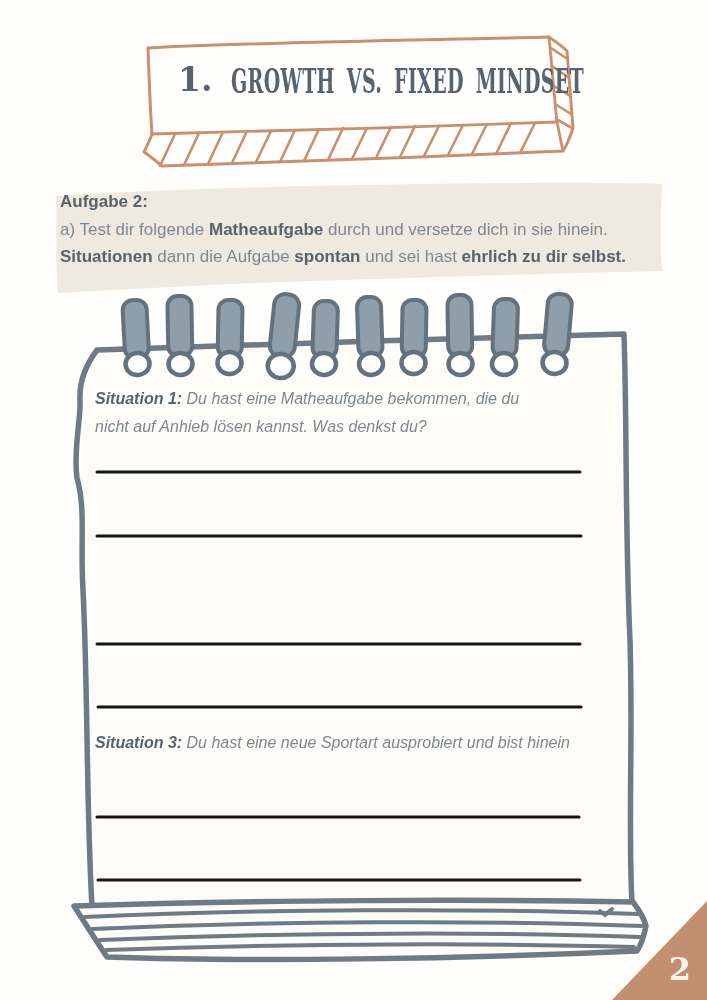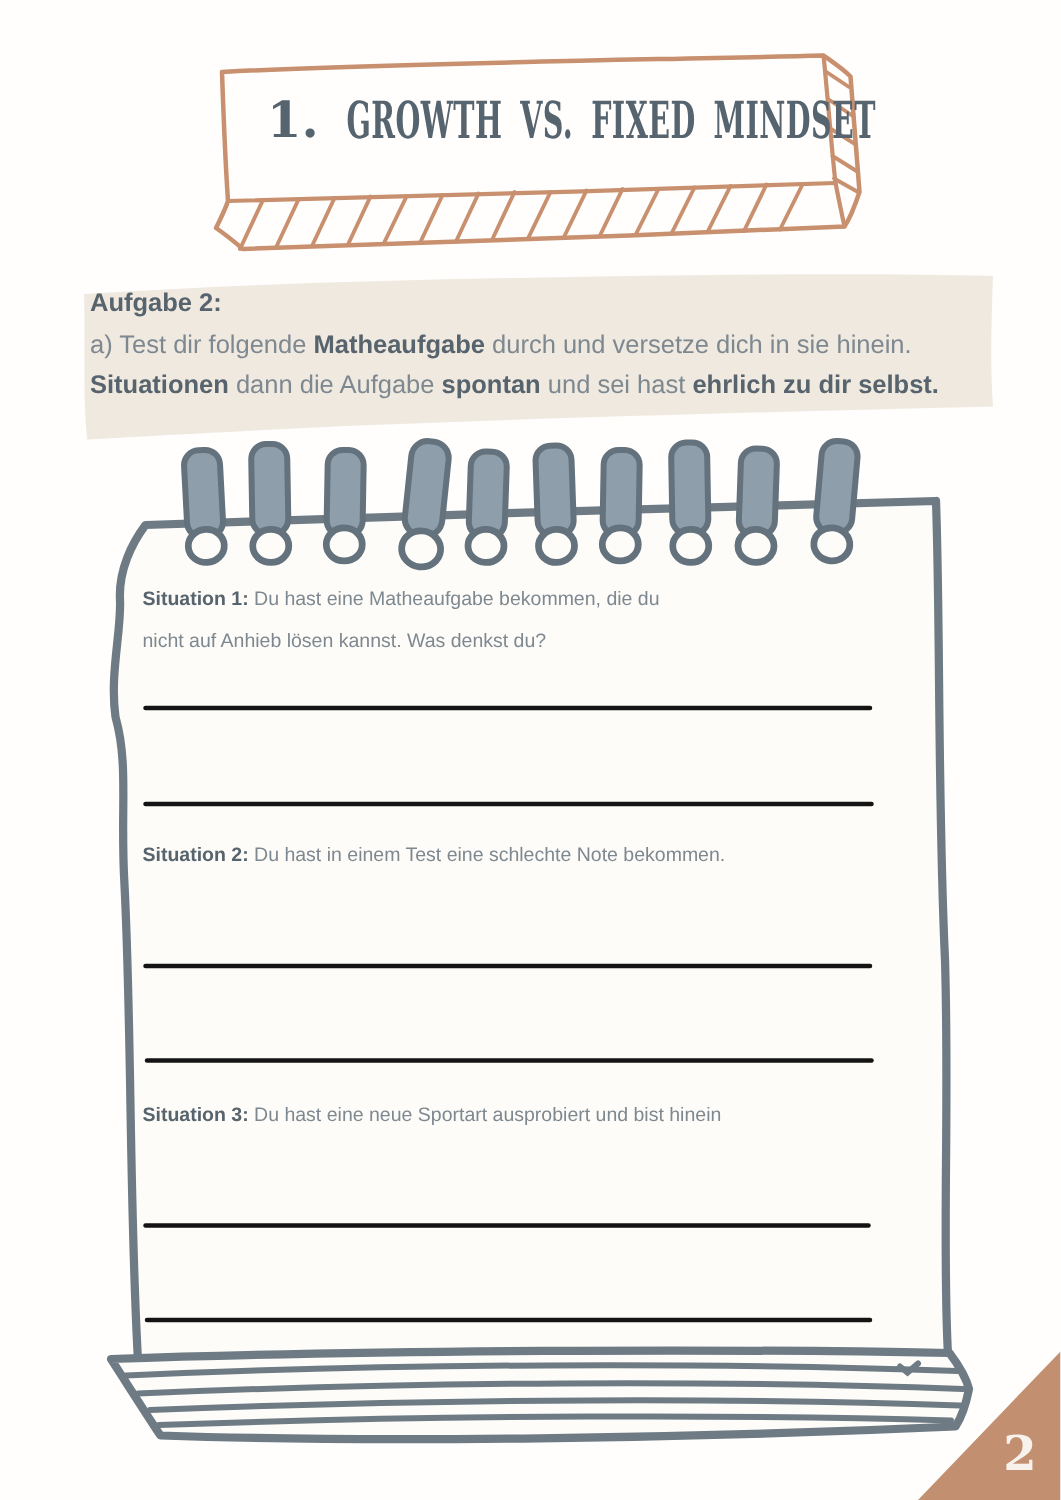"Situation 1: Du hast eine" .situation { font-size: 13px -> 16px; font-style: none -> italic }
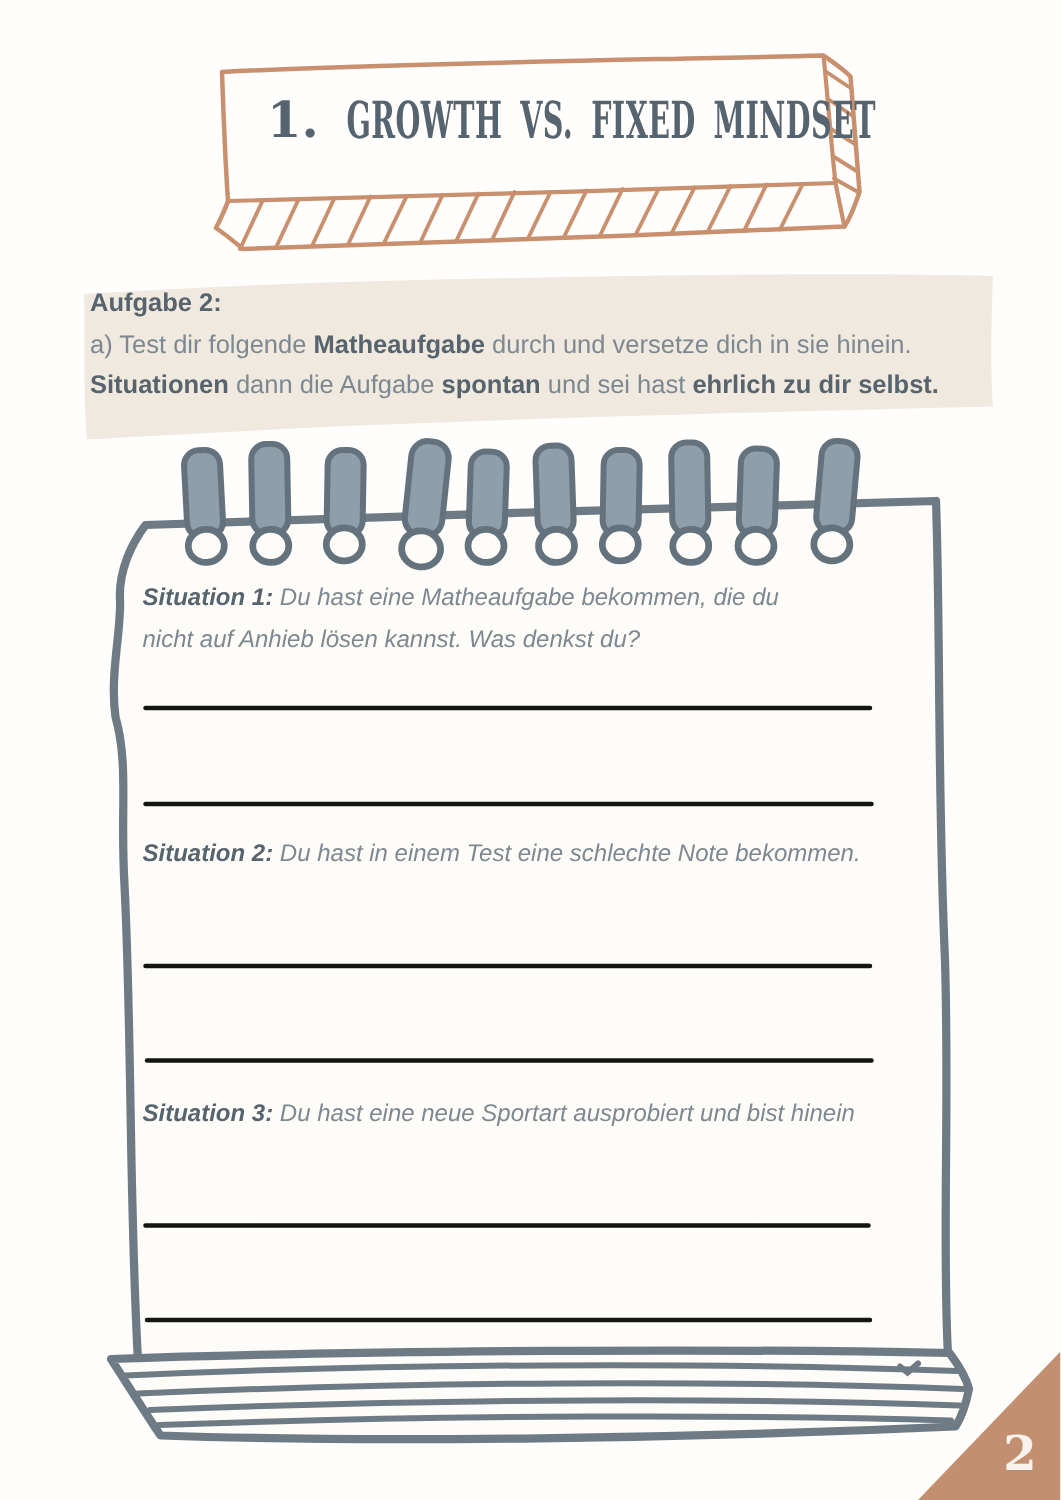"Situation 2: Du hast in" div.line { html: <div><span>Situation 2:</span><span> Du hast in einem Test eine schlechte Note bekommen.</span></div> -> none }
